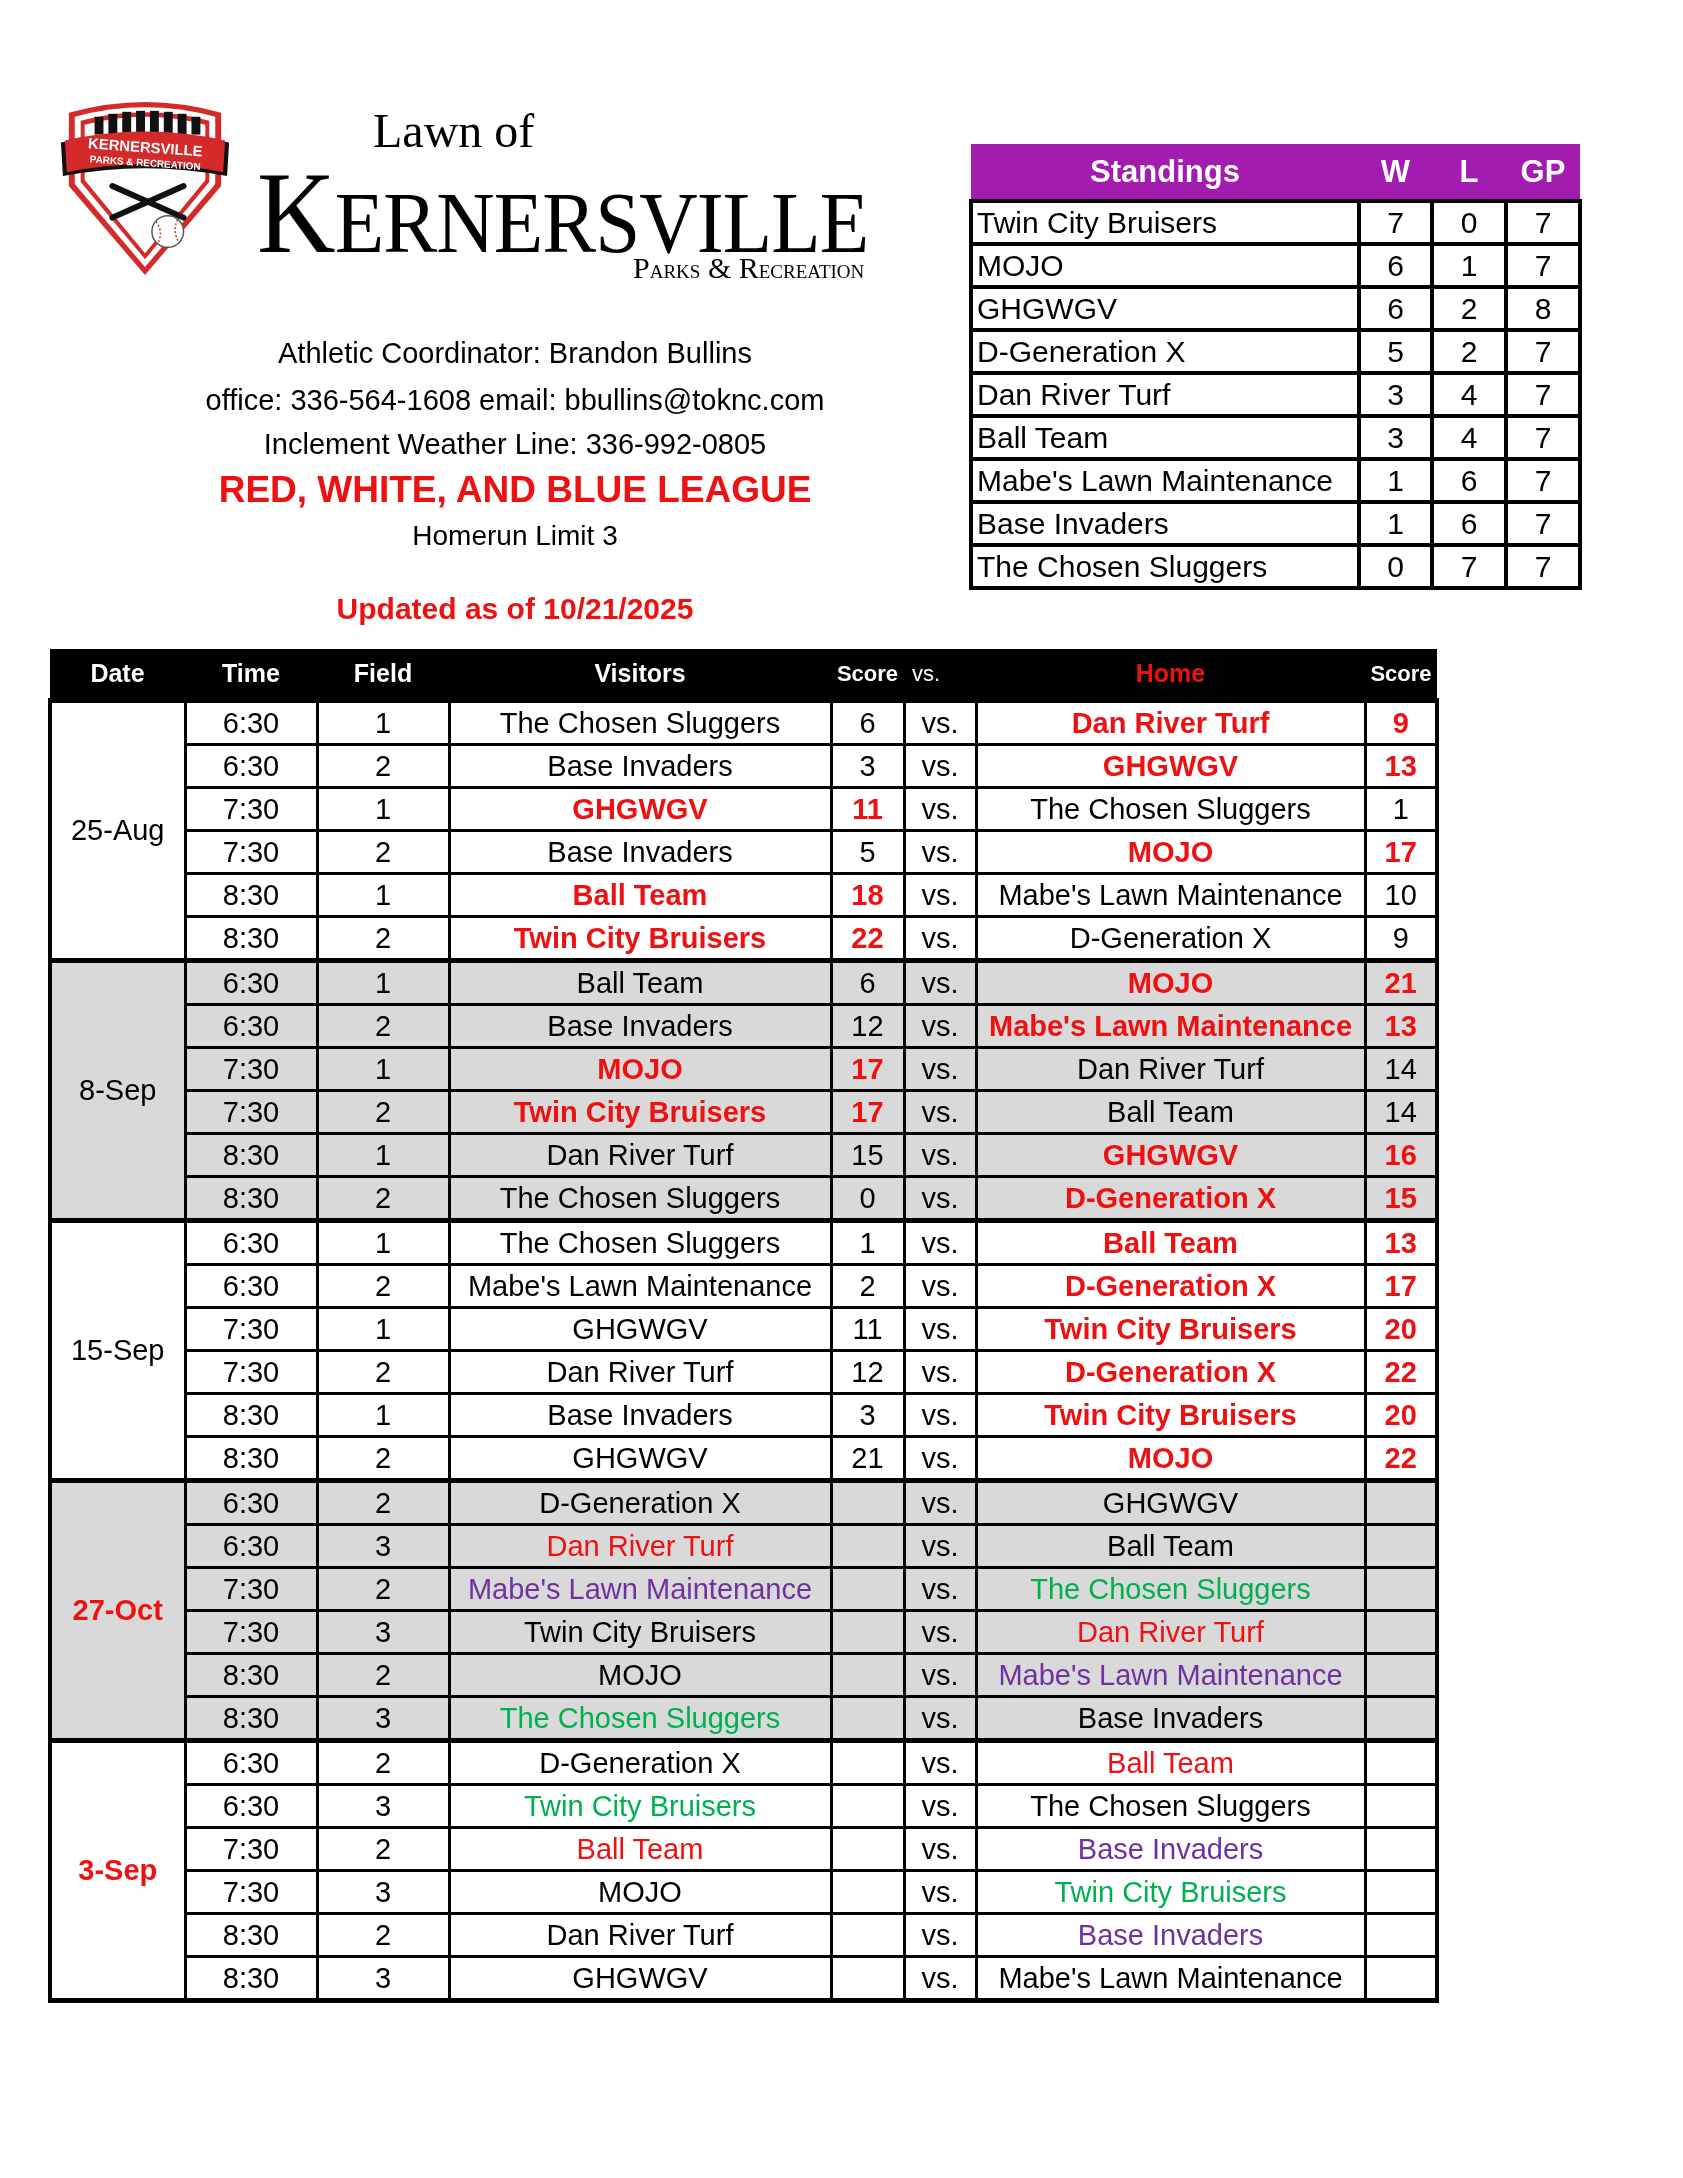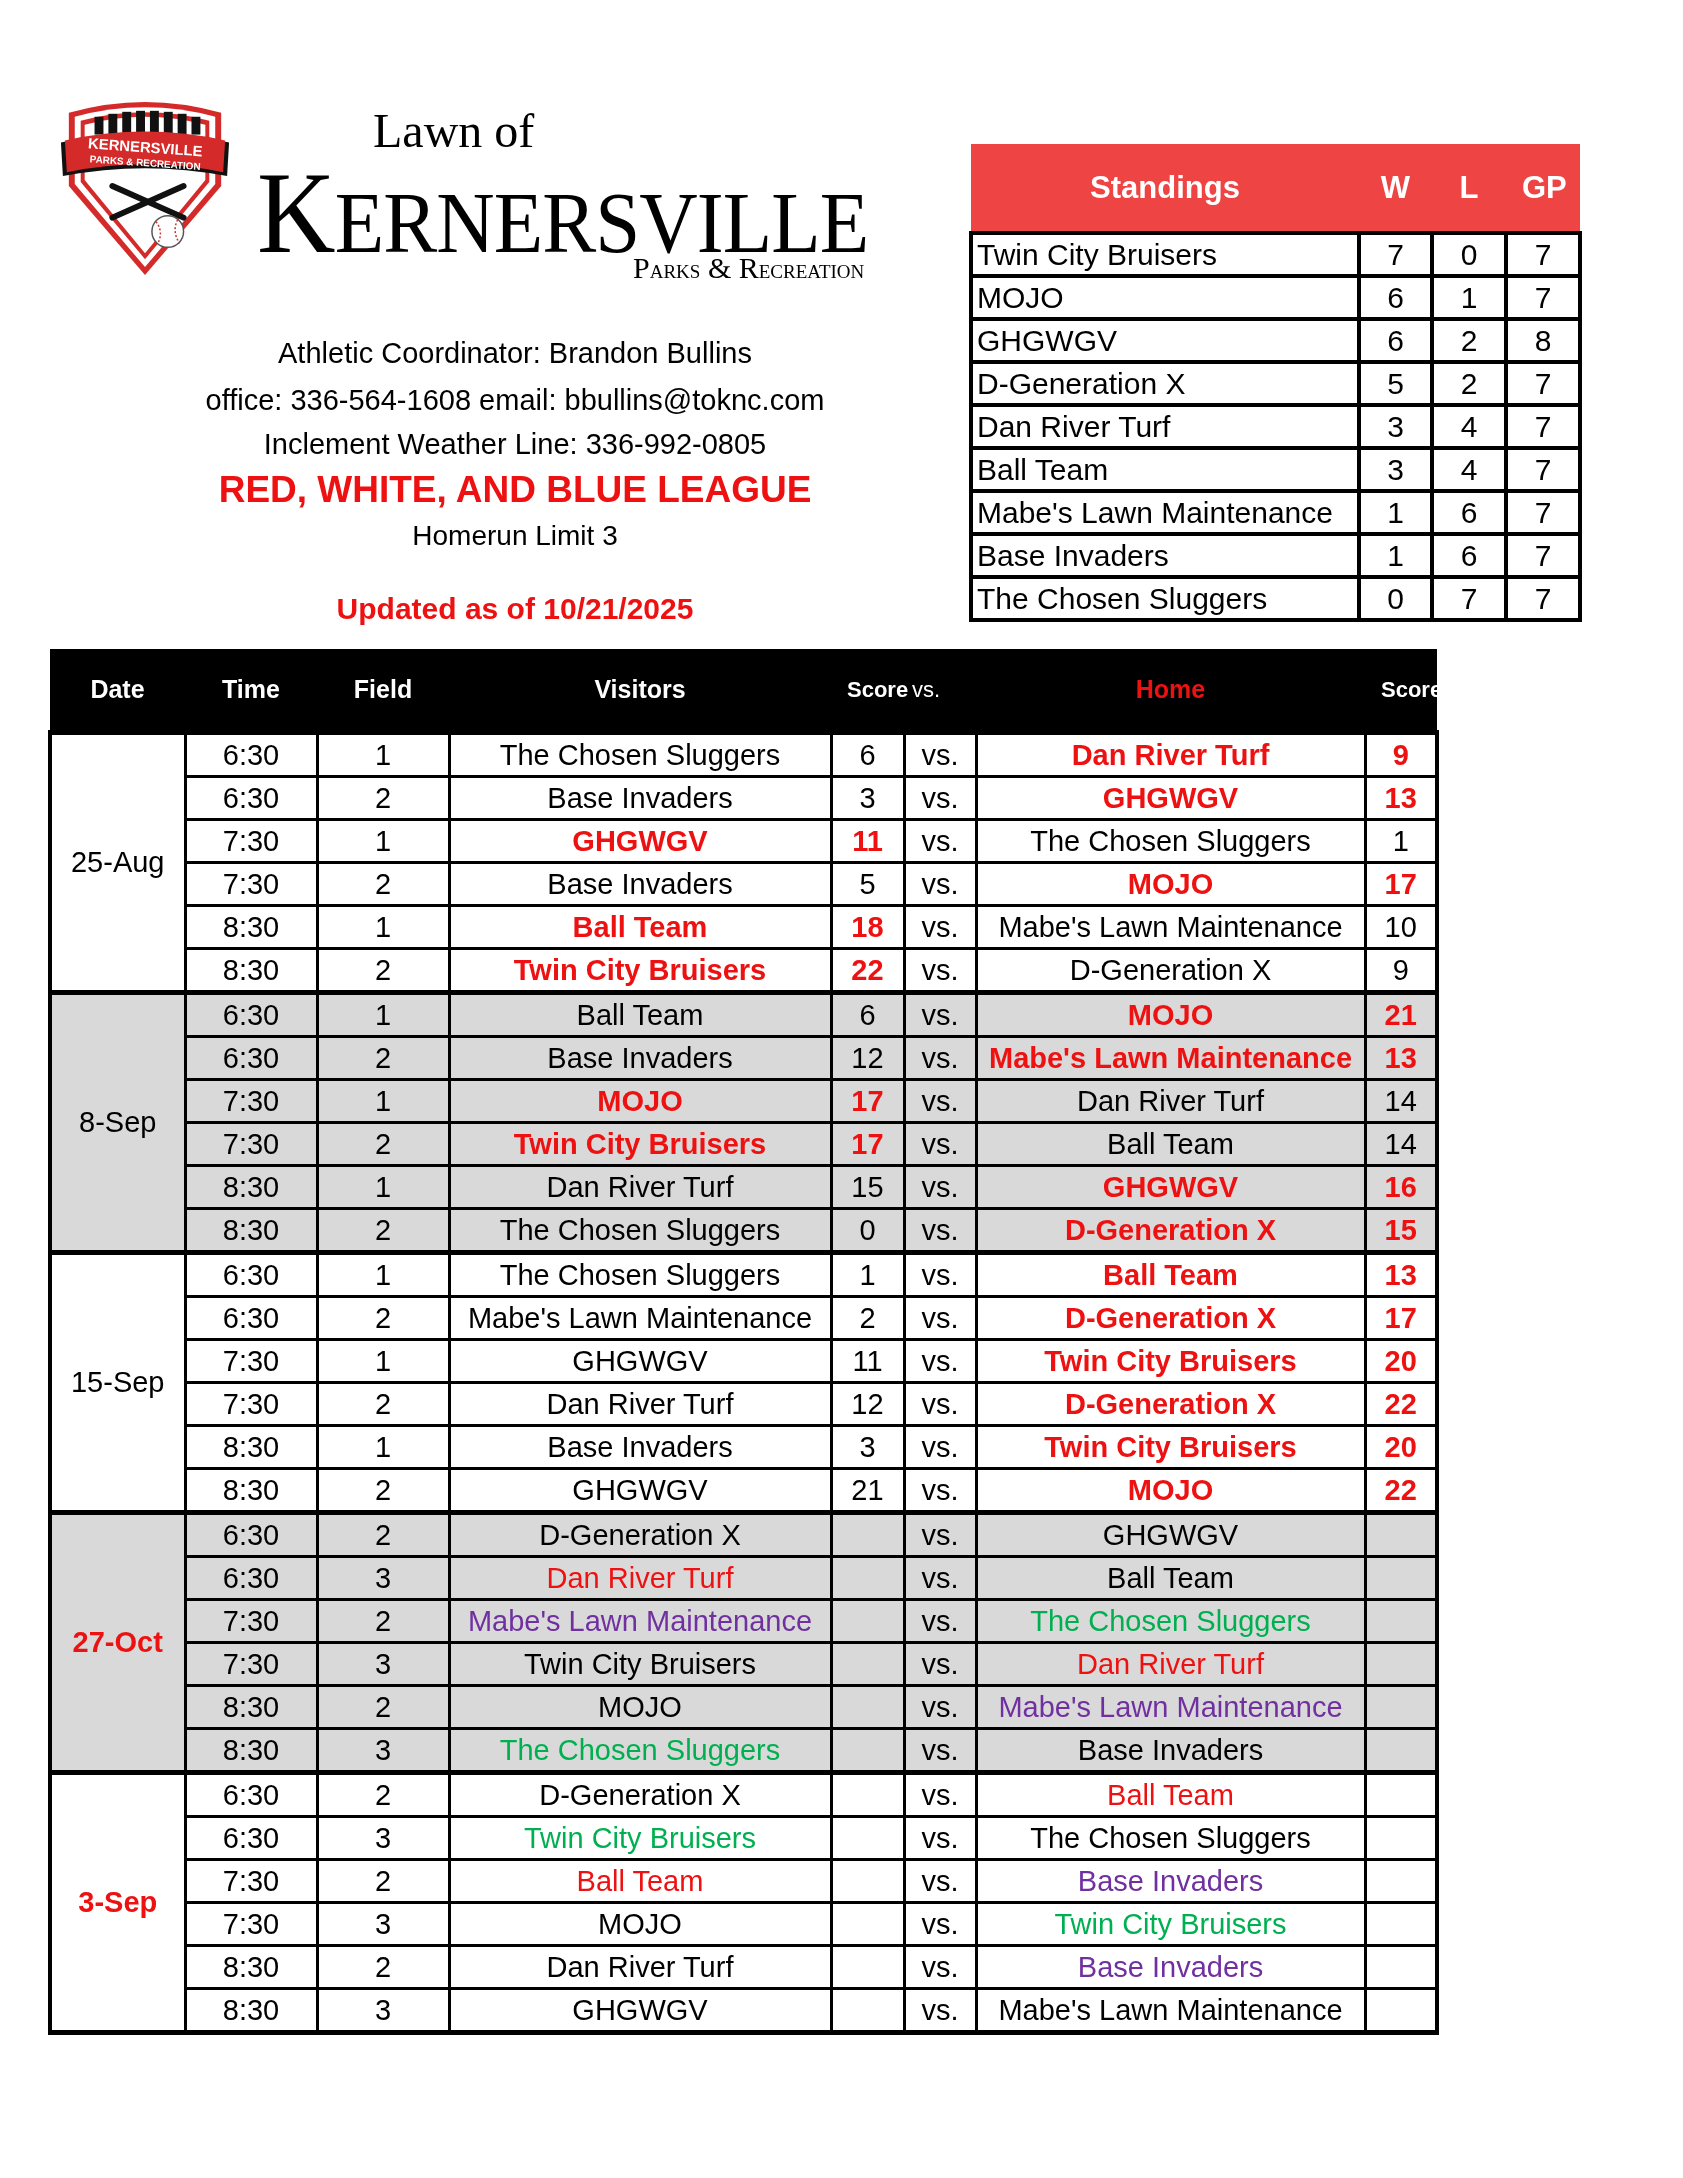"Standings" #standings th { background: #ef4444 -> #a21caf; padding: 16px -> 0 }
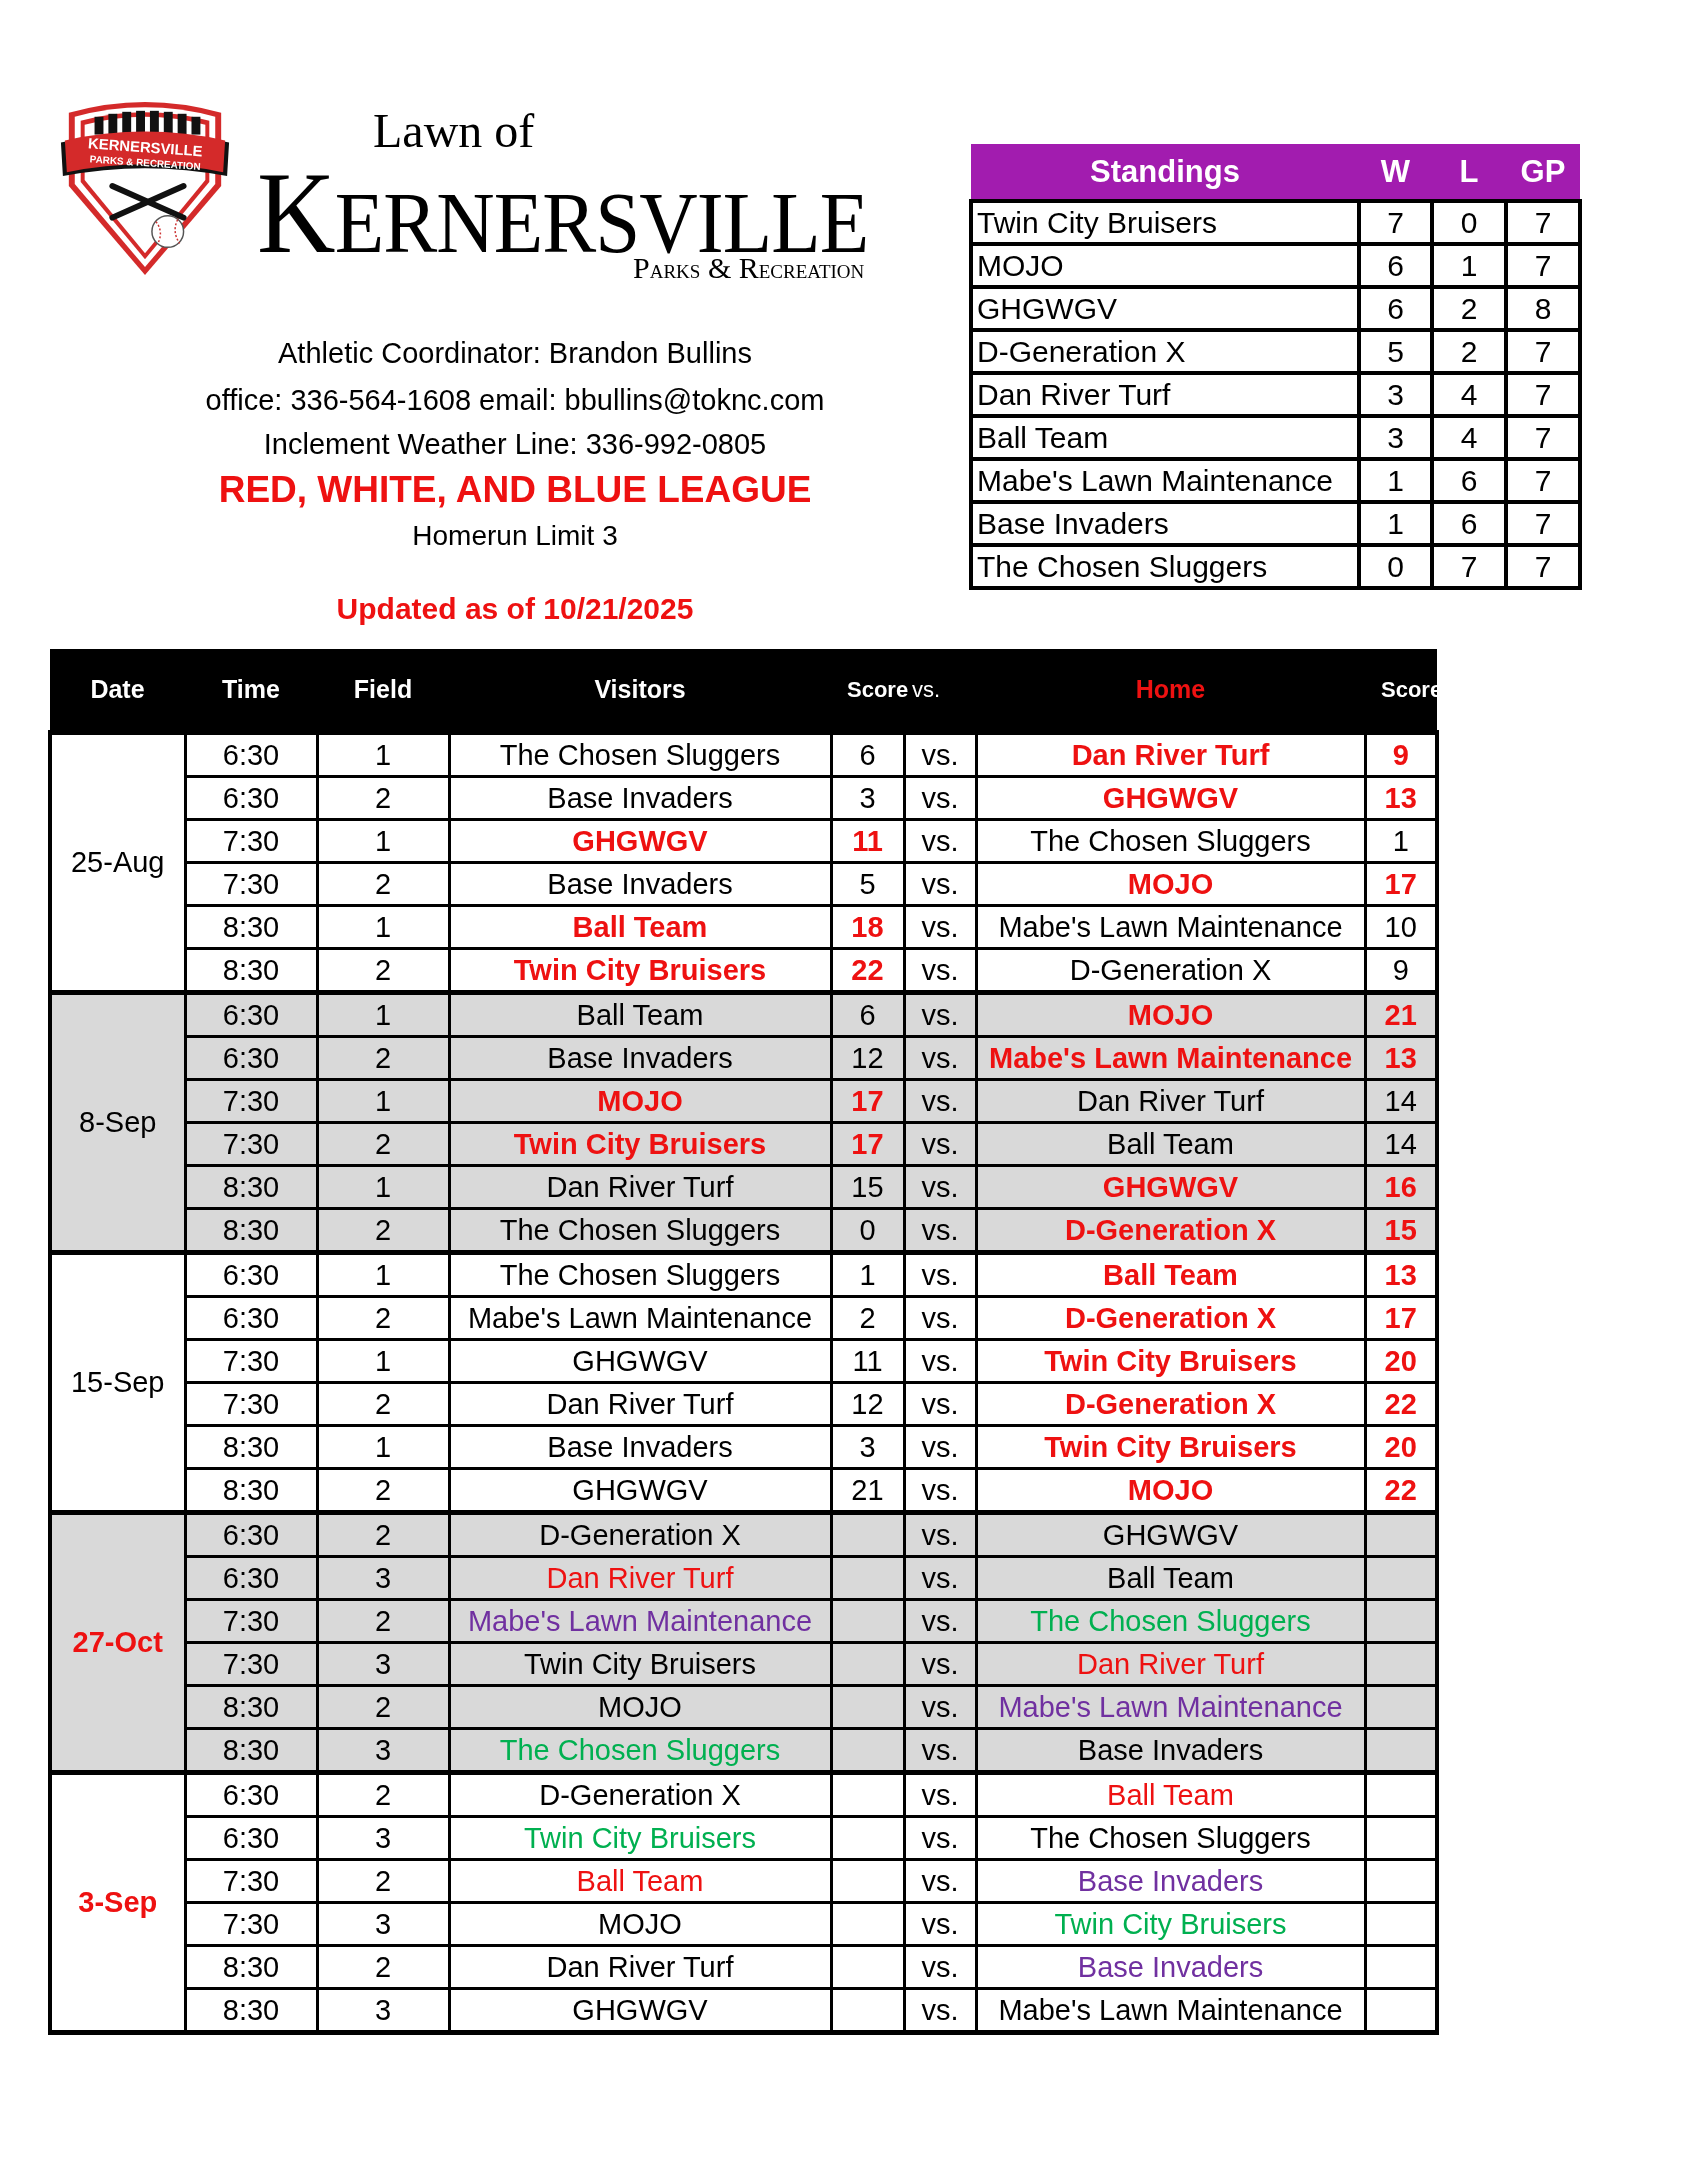"Date" #schedule th { padding: 16px -> 0 }
